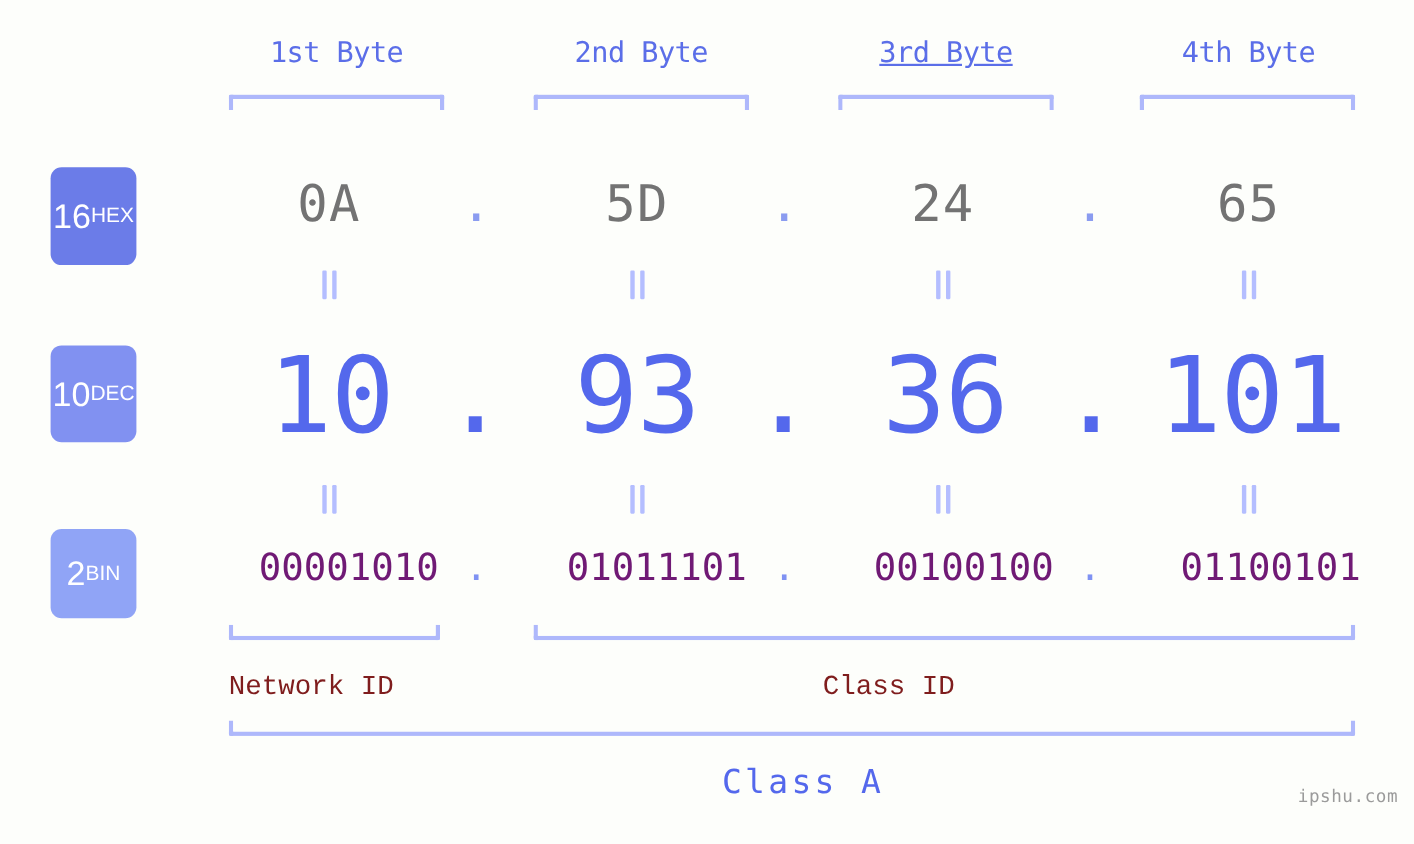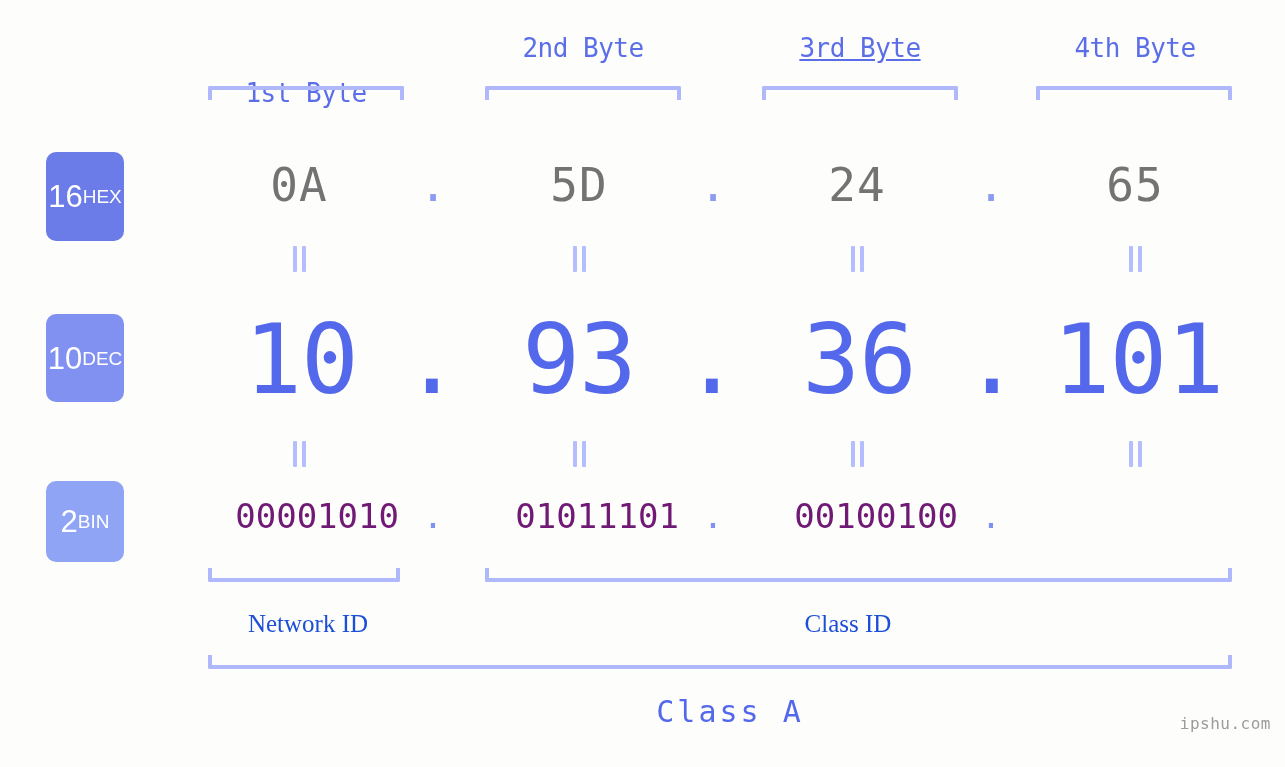"1st Byte" div.byte-label { margin-top: 45px -> none }
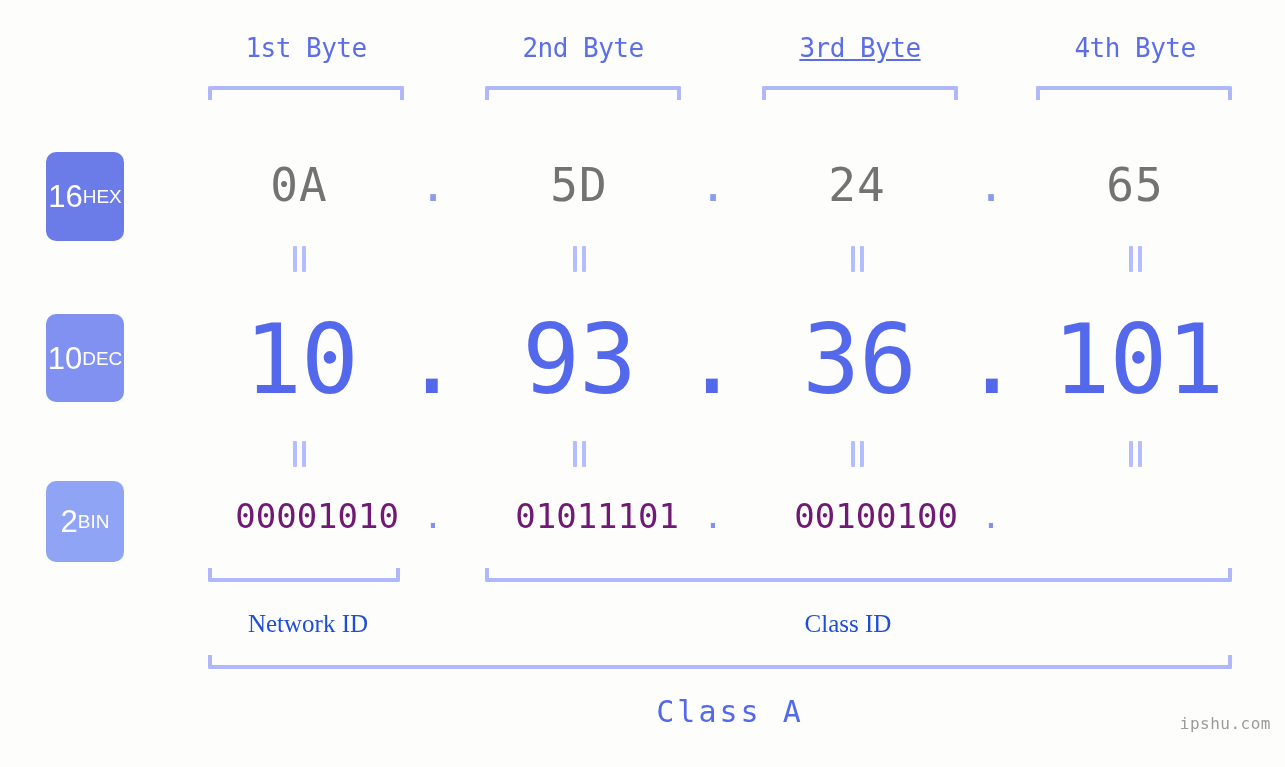"01100101" div.val { html: none -> <div>01100101</div> }
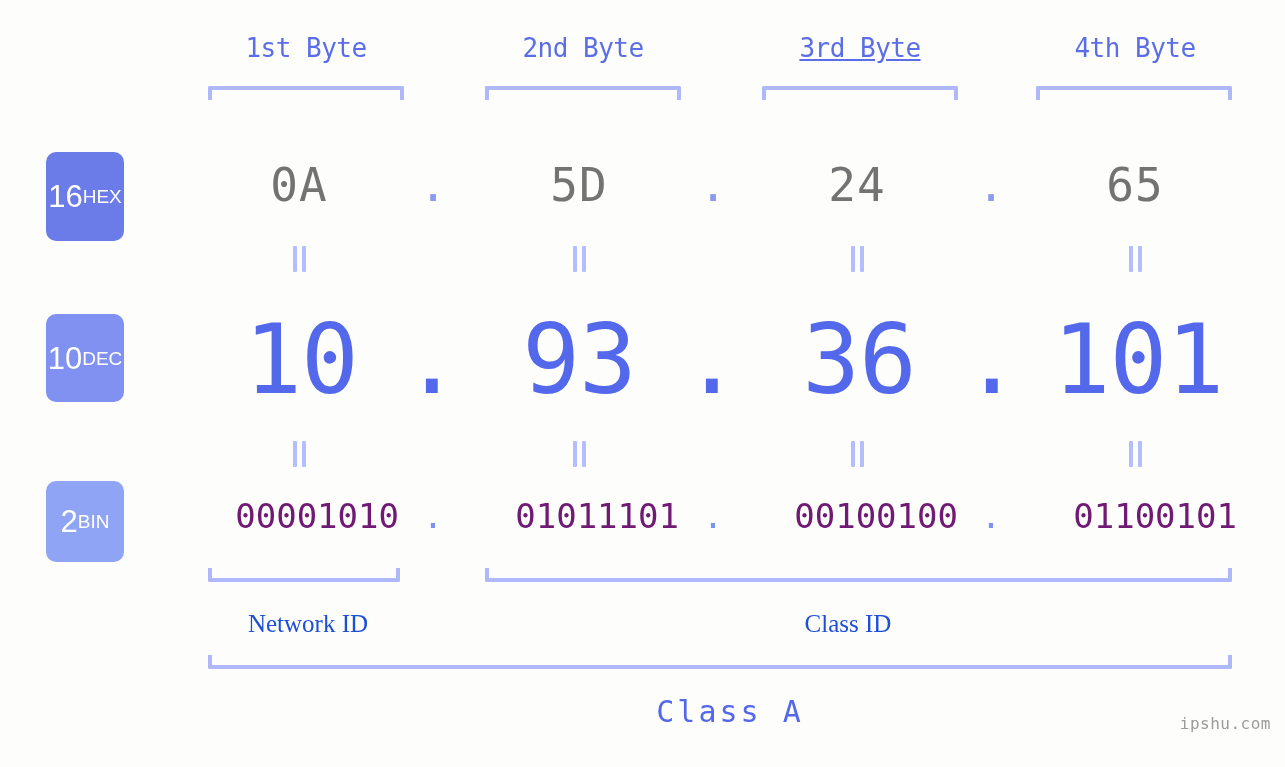"Network ID" .id-label { color: #1d4ed8 -> #7f1d1d; font-family: Liberation Serif, serif -> Liberation Mono, monospace; text-align: center -> none }
